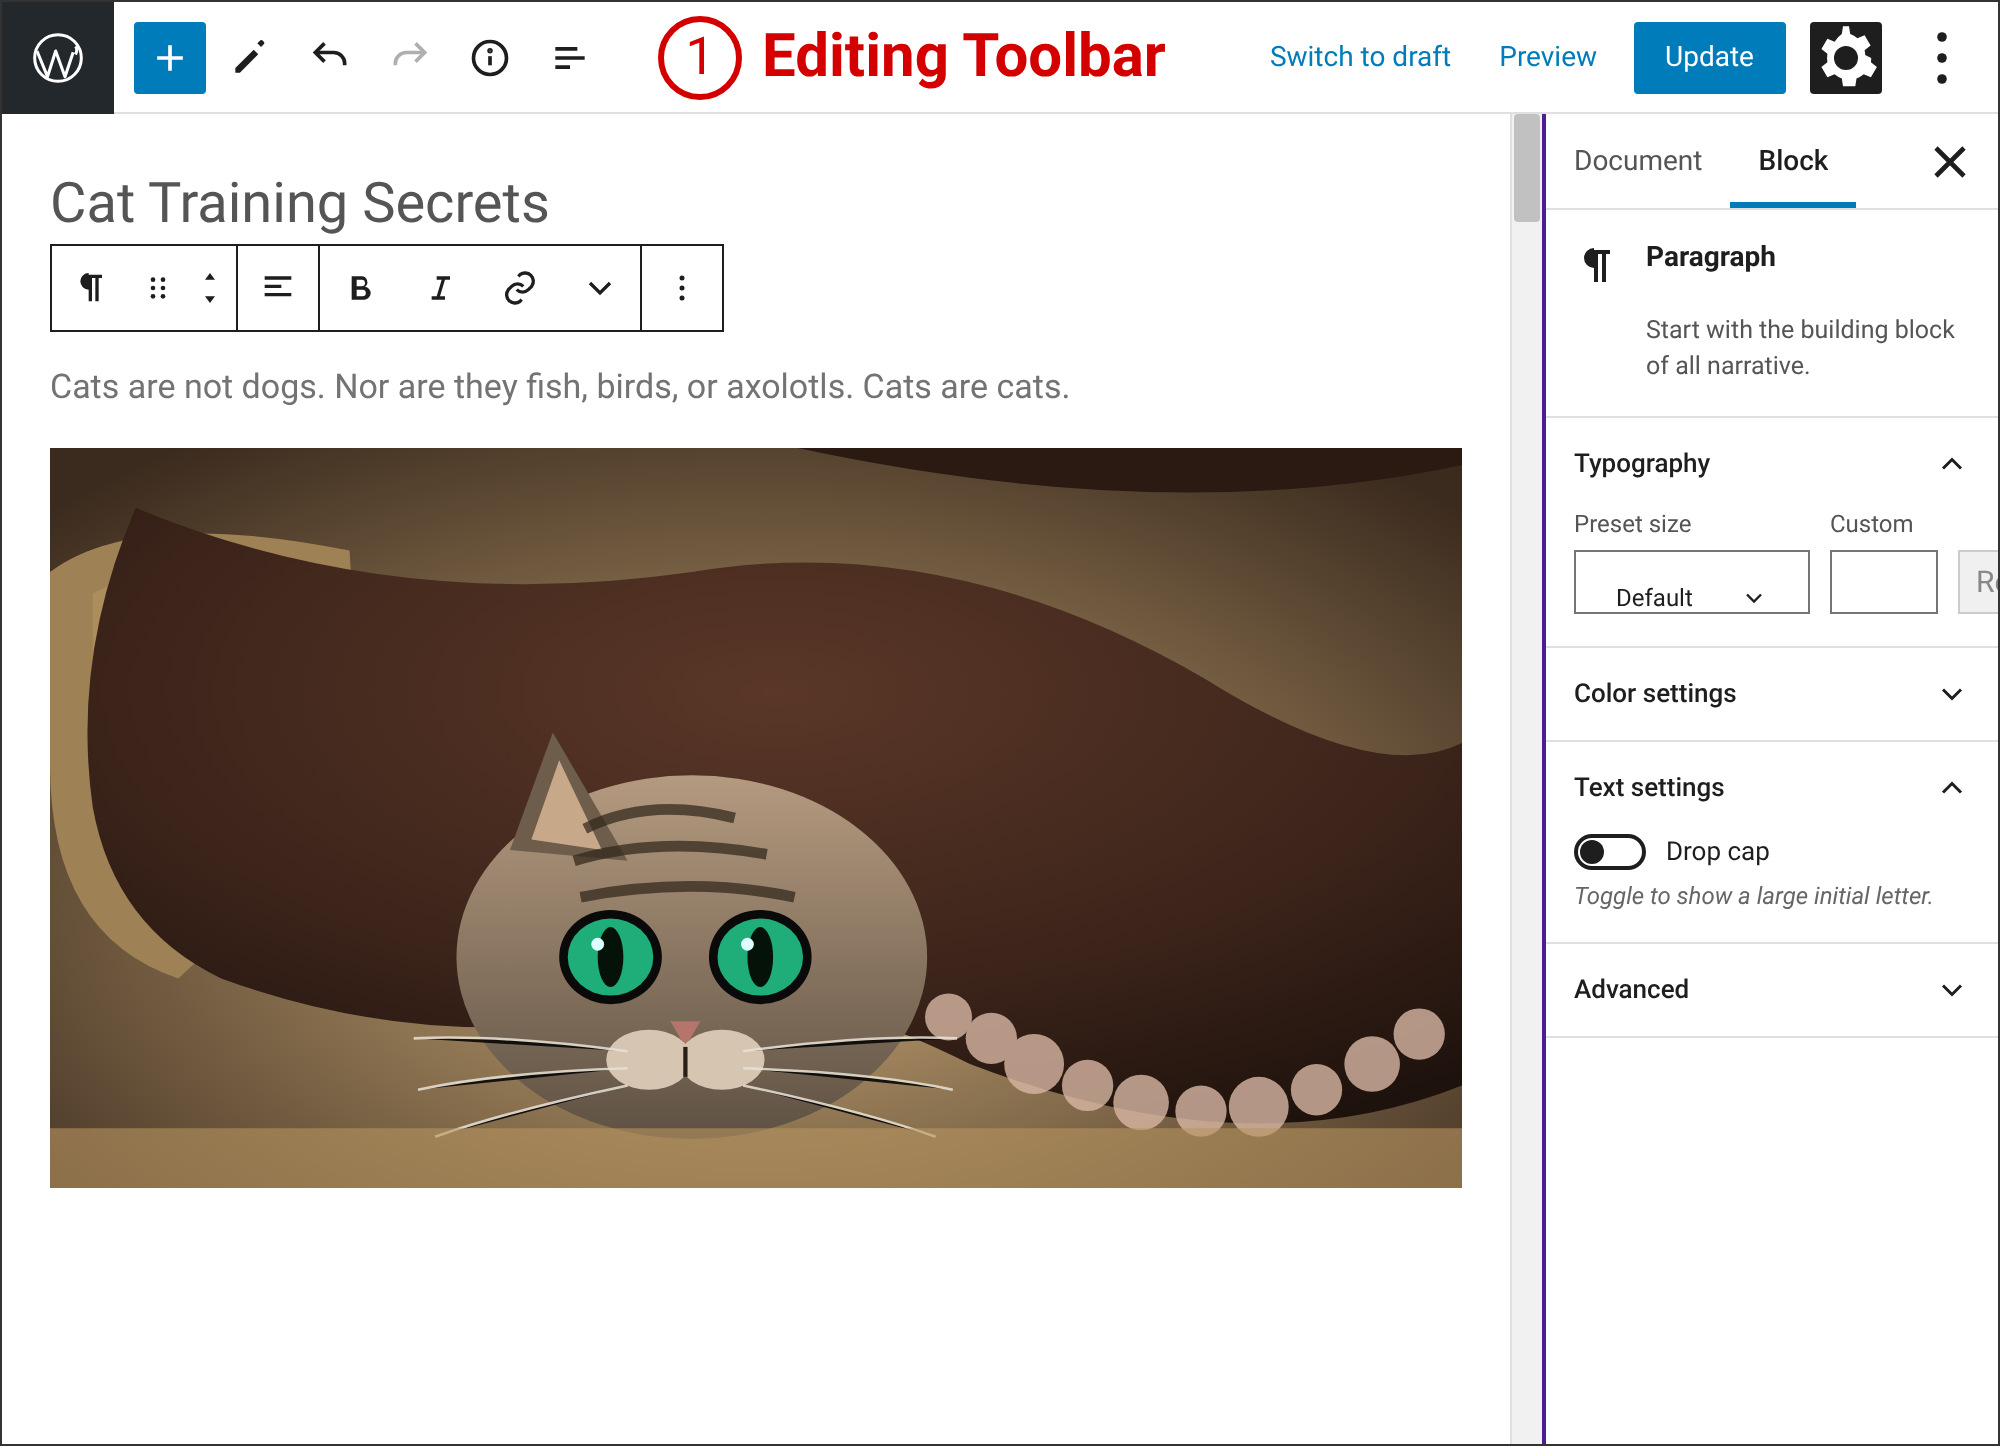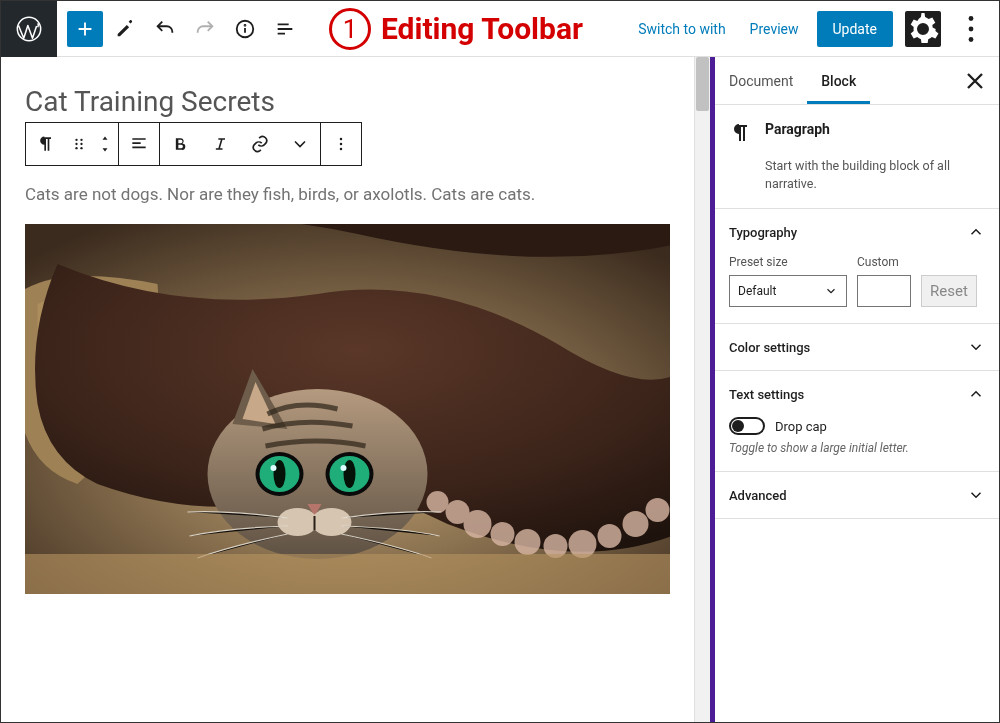"Switch to with" button.link-btn { text: with -> draft }
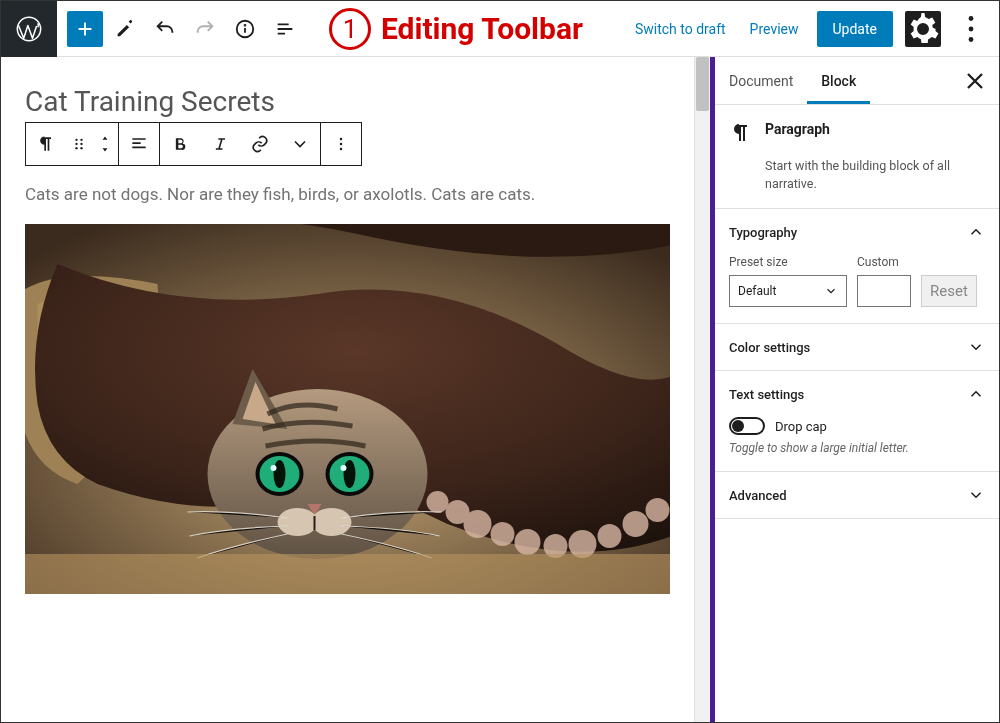"Document" .sidebar { border-left: 5px solid #4c1d95 -> 2px solid #4c1d95; width: 289px -> 228px }
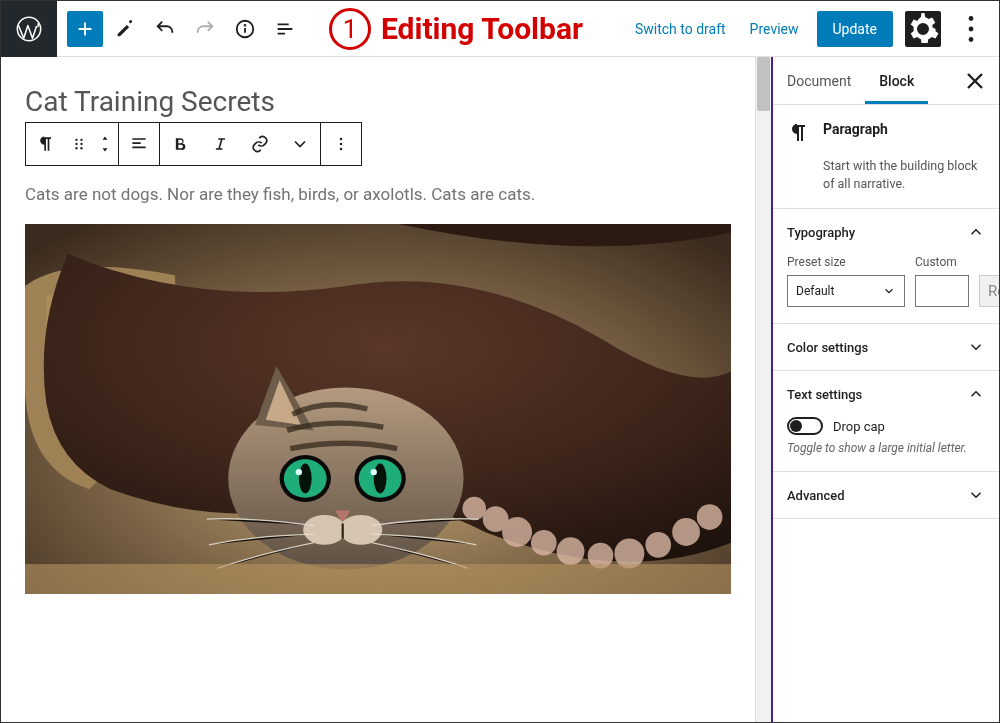"Default" .select { align-items: center -> flex-end; padding: 0 8px -> 0 20px }
